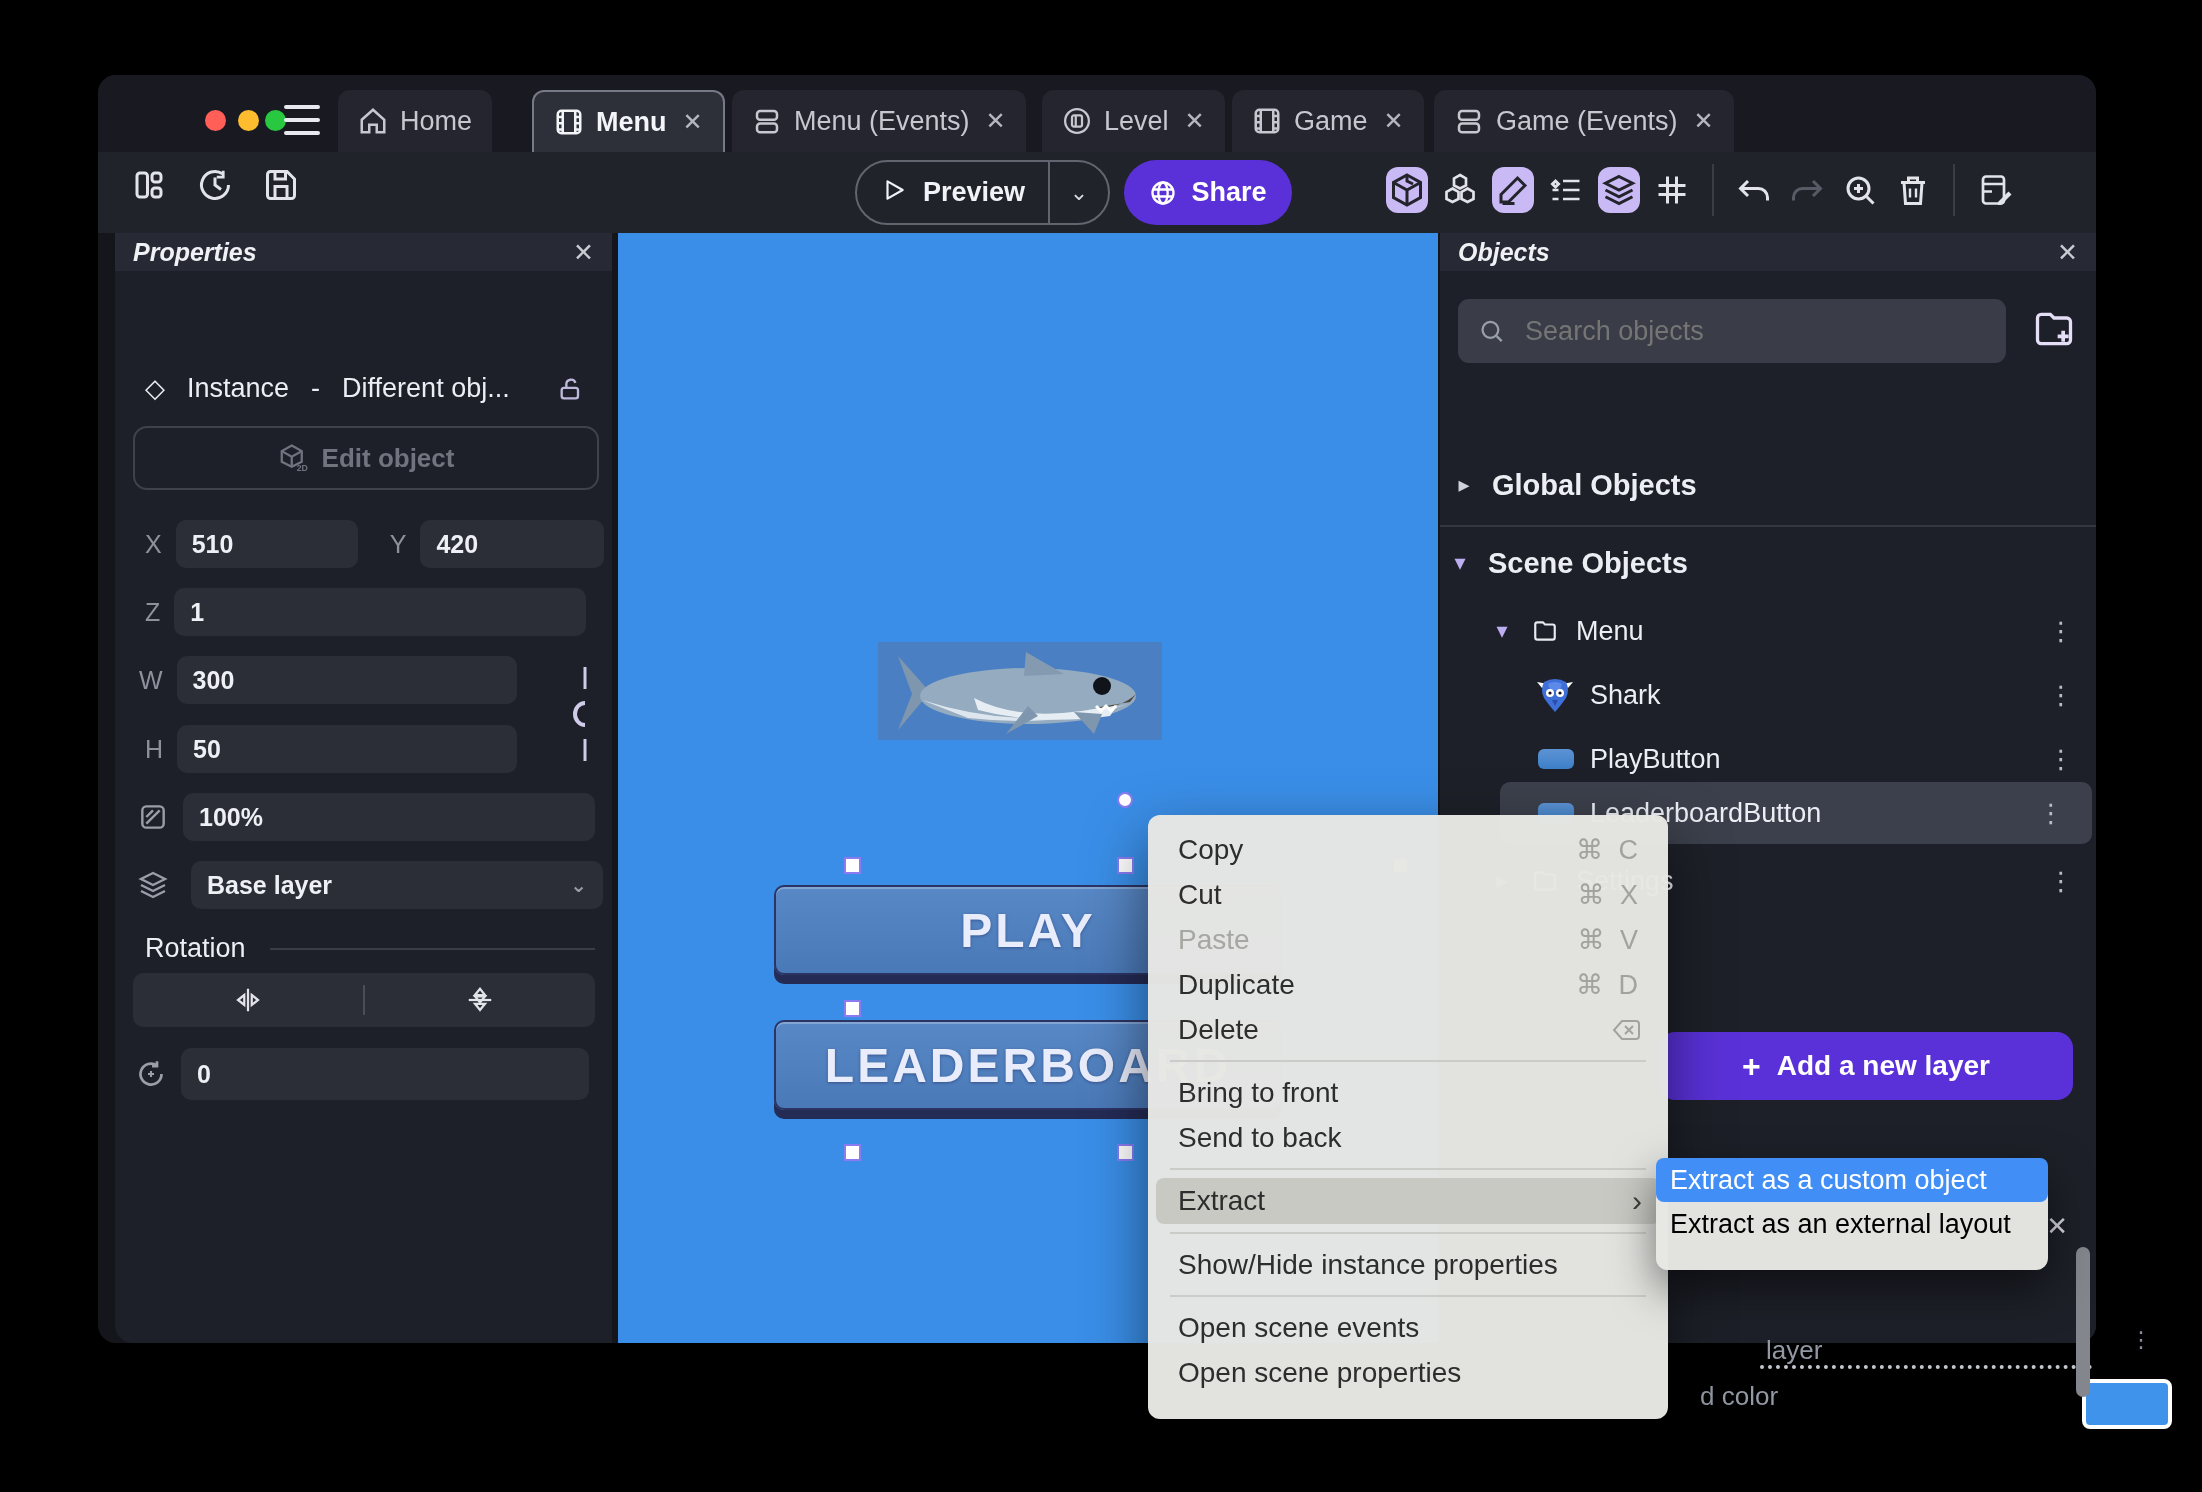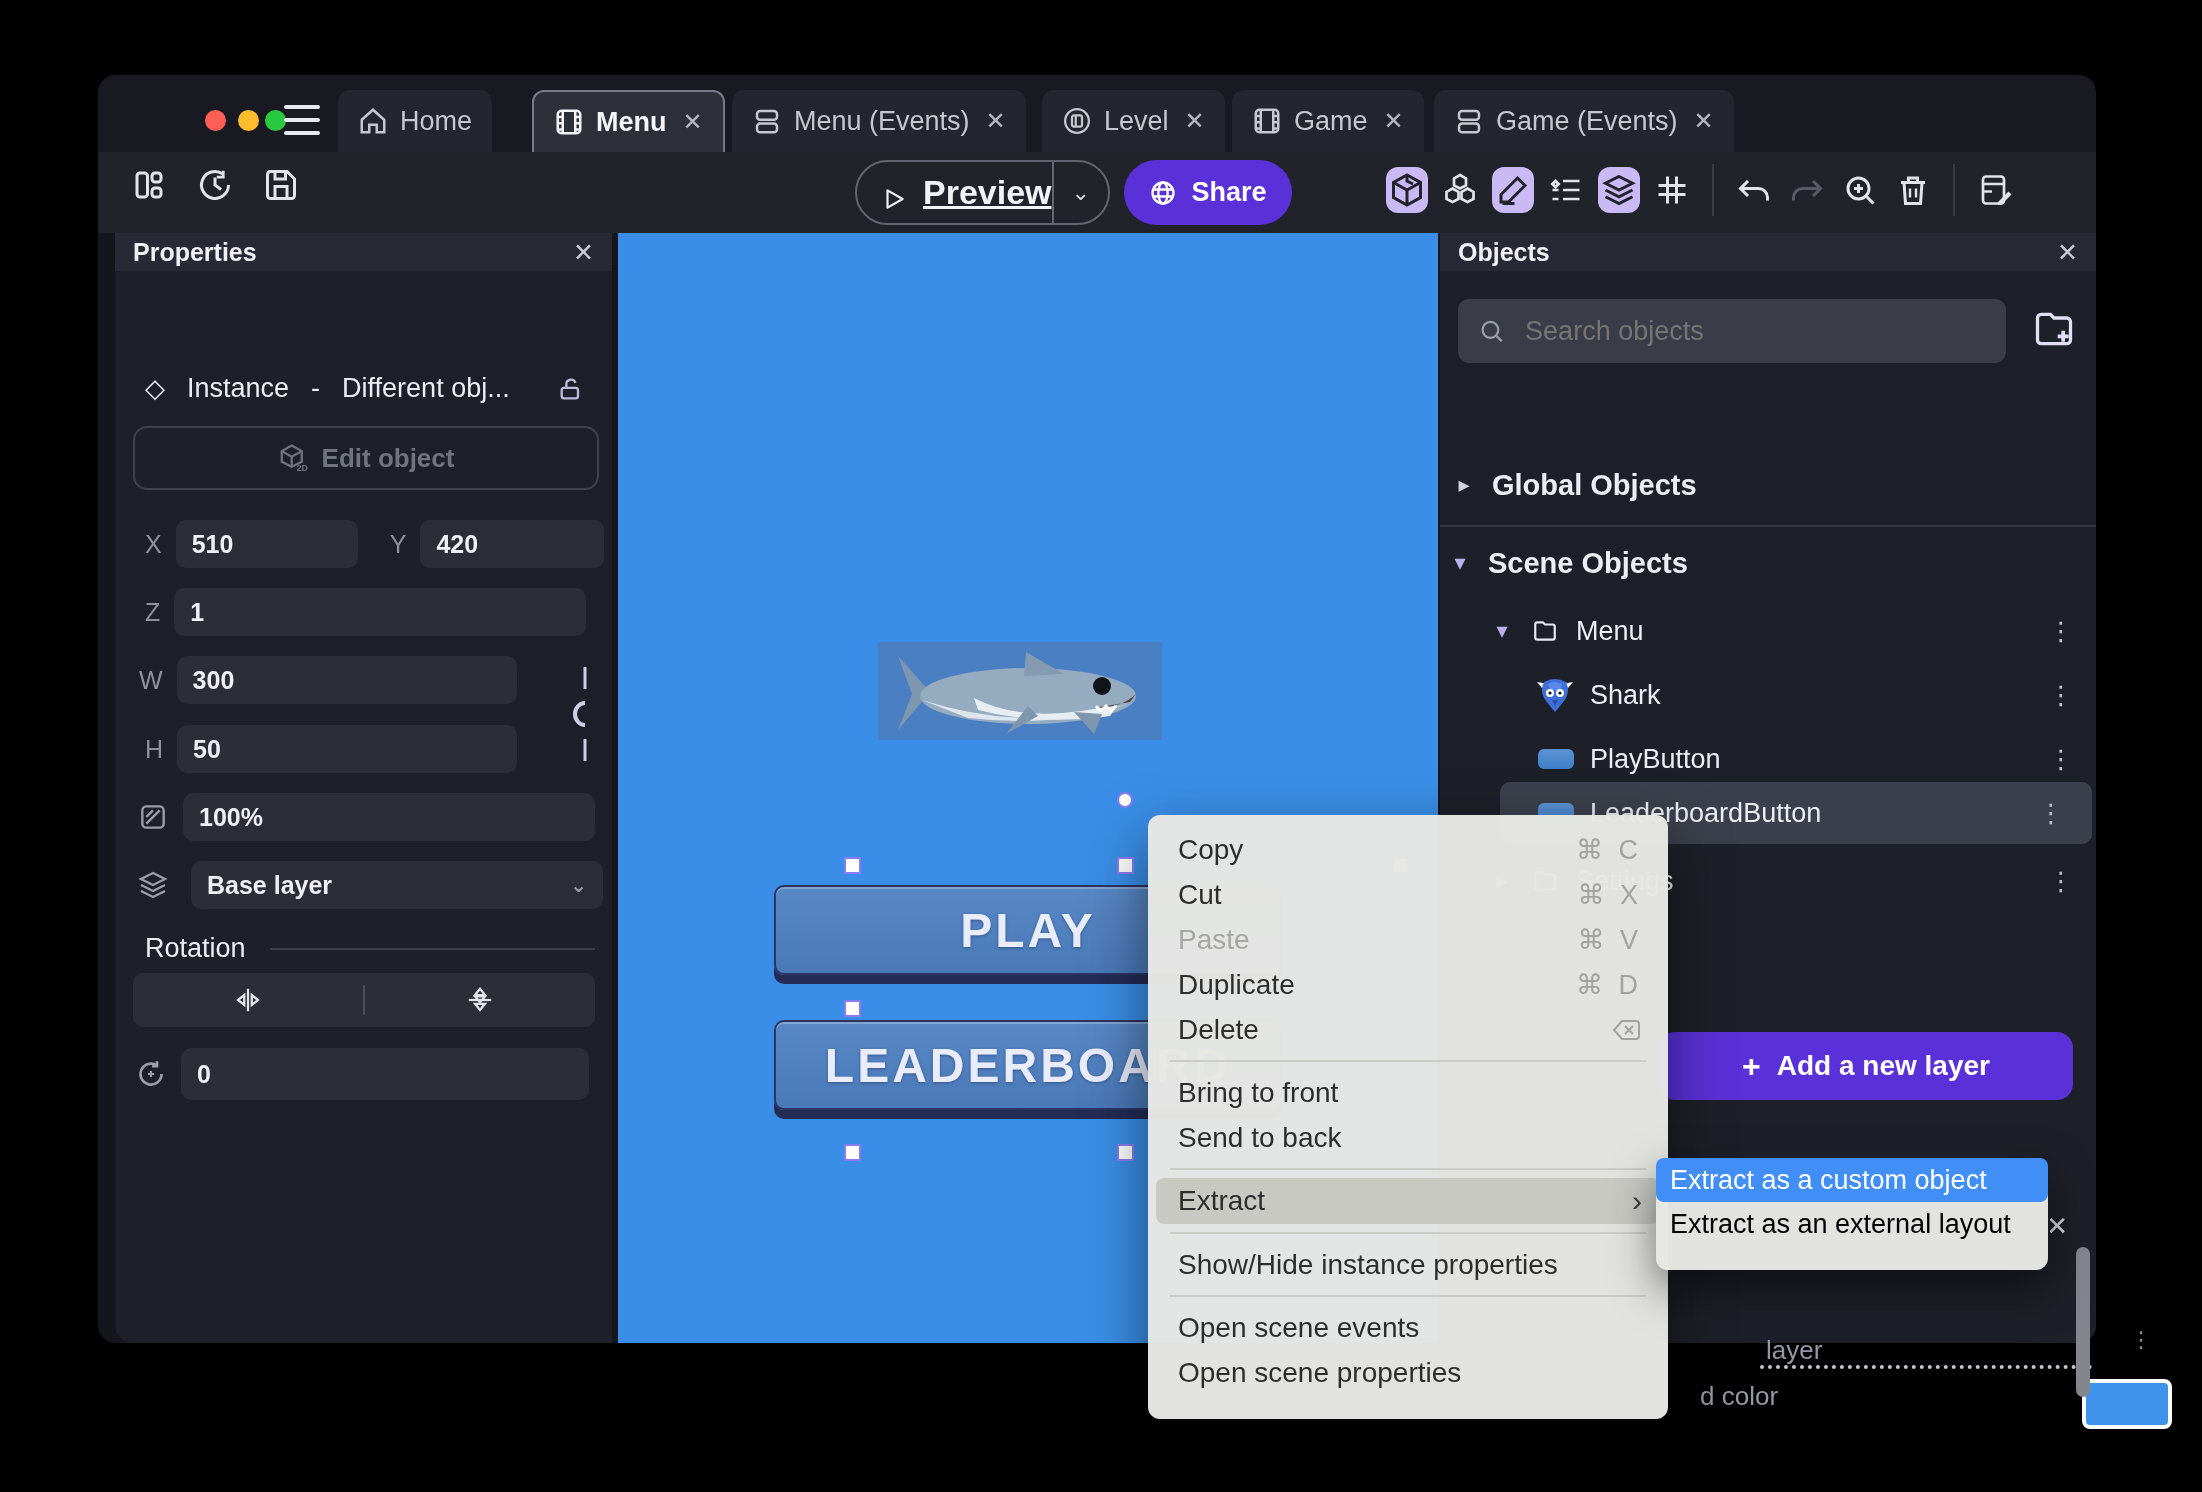"Preview" #preview-main { align-items: flex-end -> flex-start; font-size: 34px -> 27px; text-decoration: underline -> none }
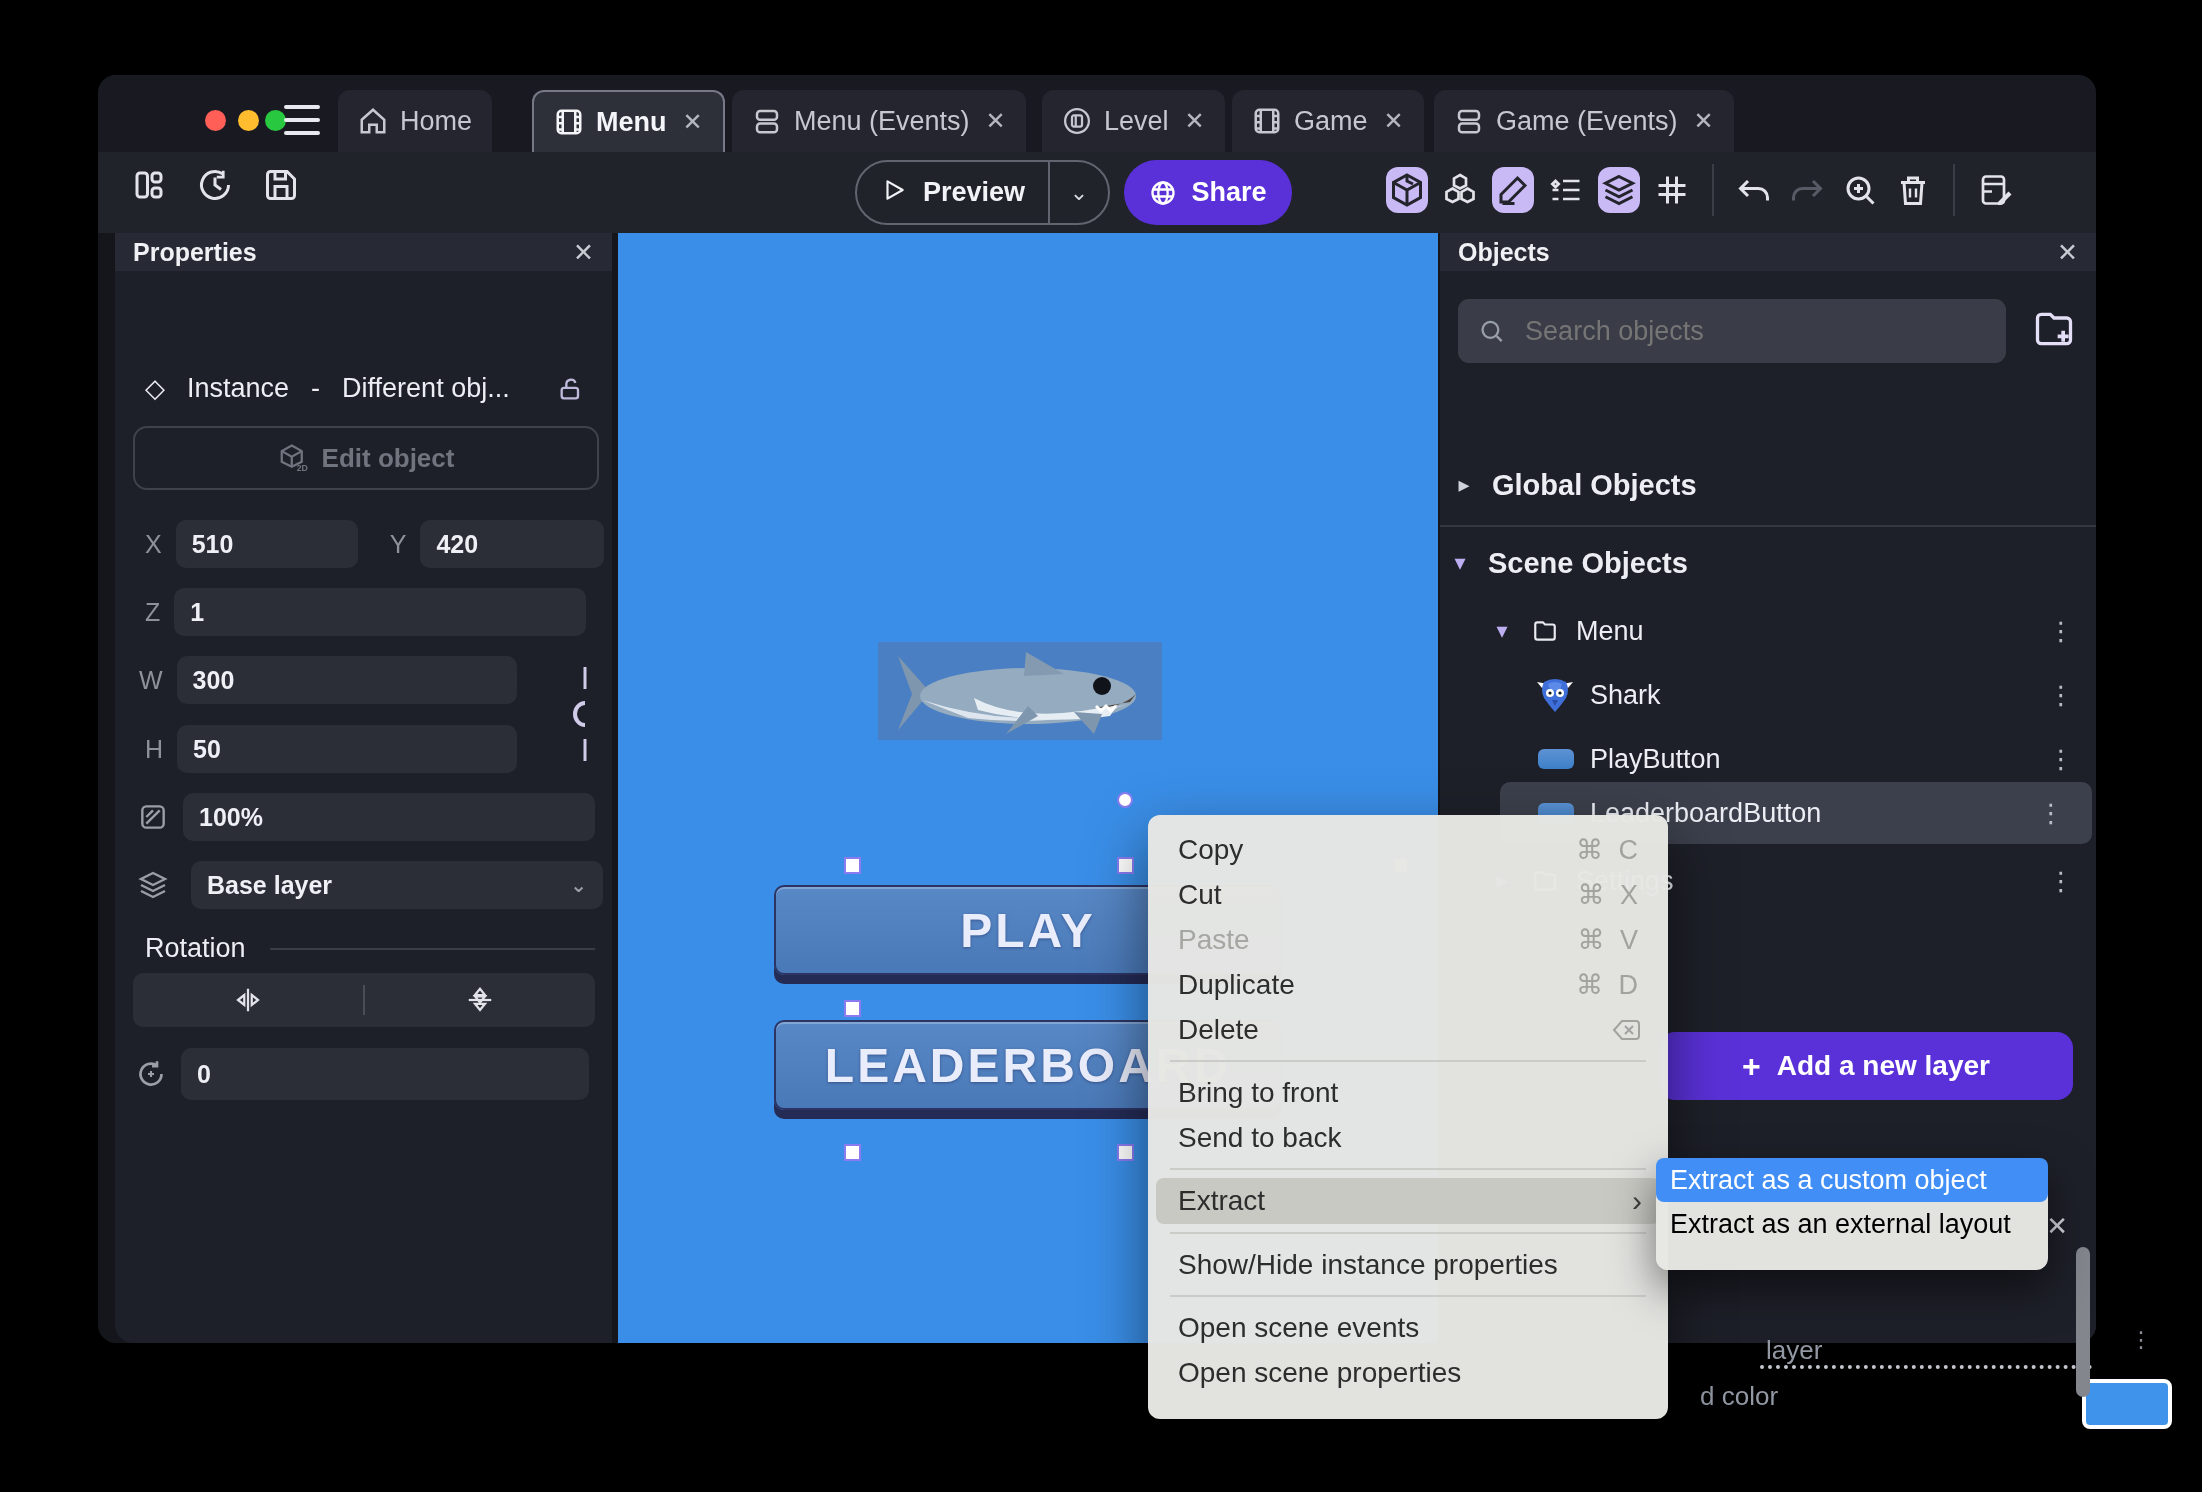"Properties" .panel-title { font-style: none -> italic }
